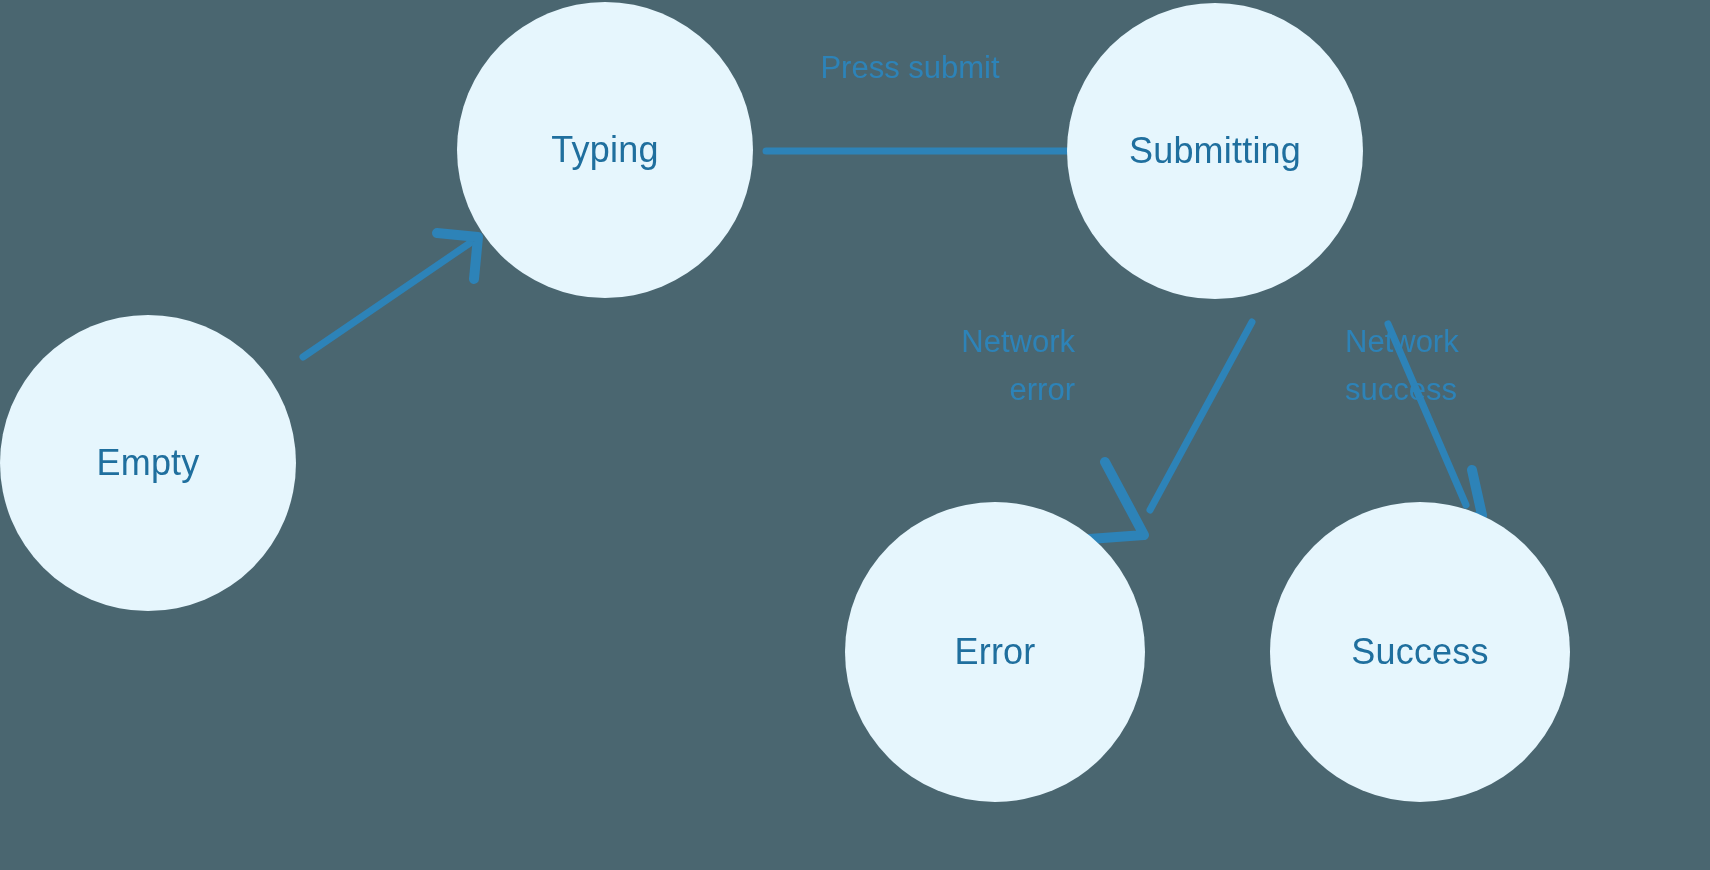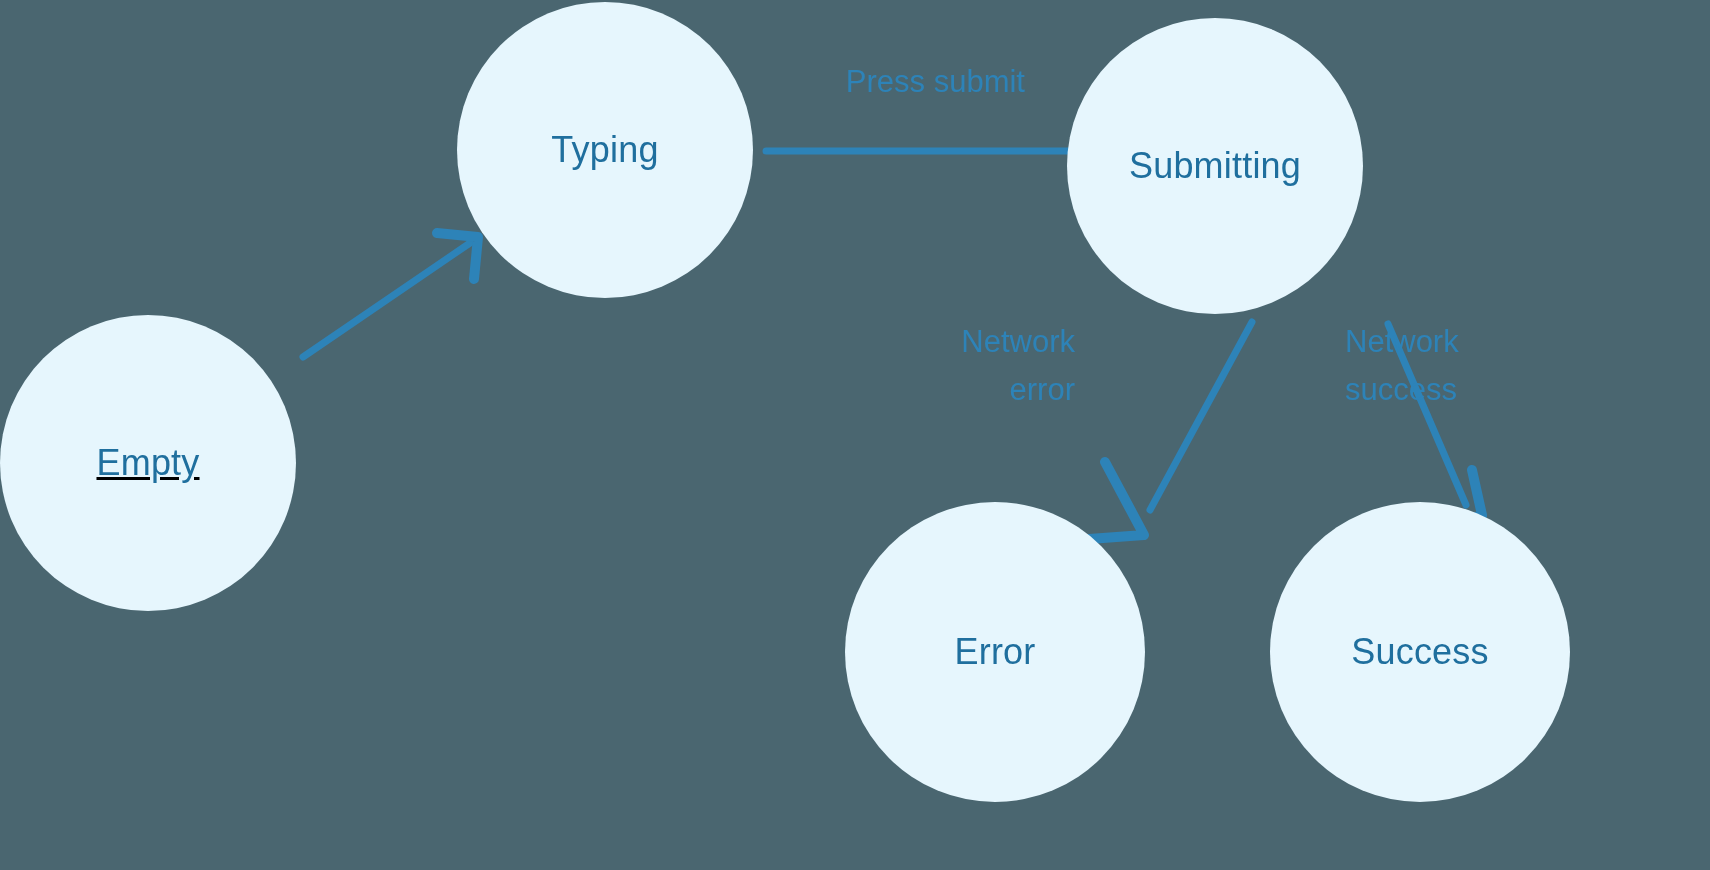"Press submit" div.edge-label { text-align: right -> none; top: 58px -> 44px }
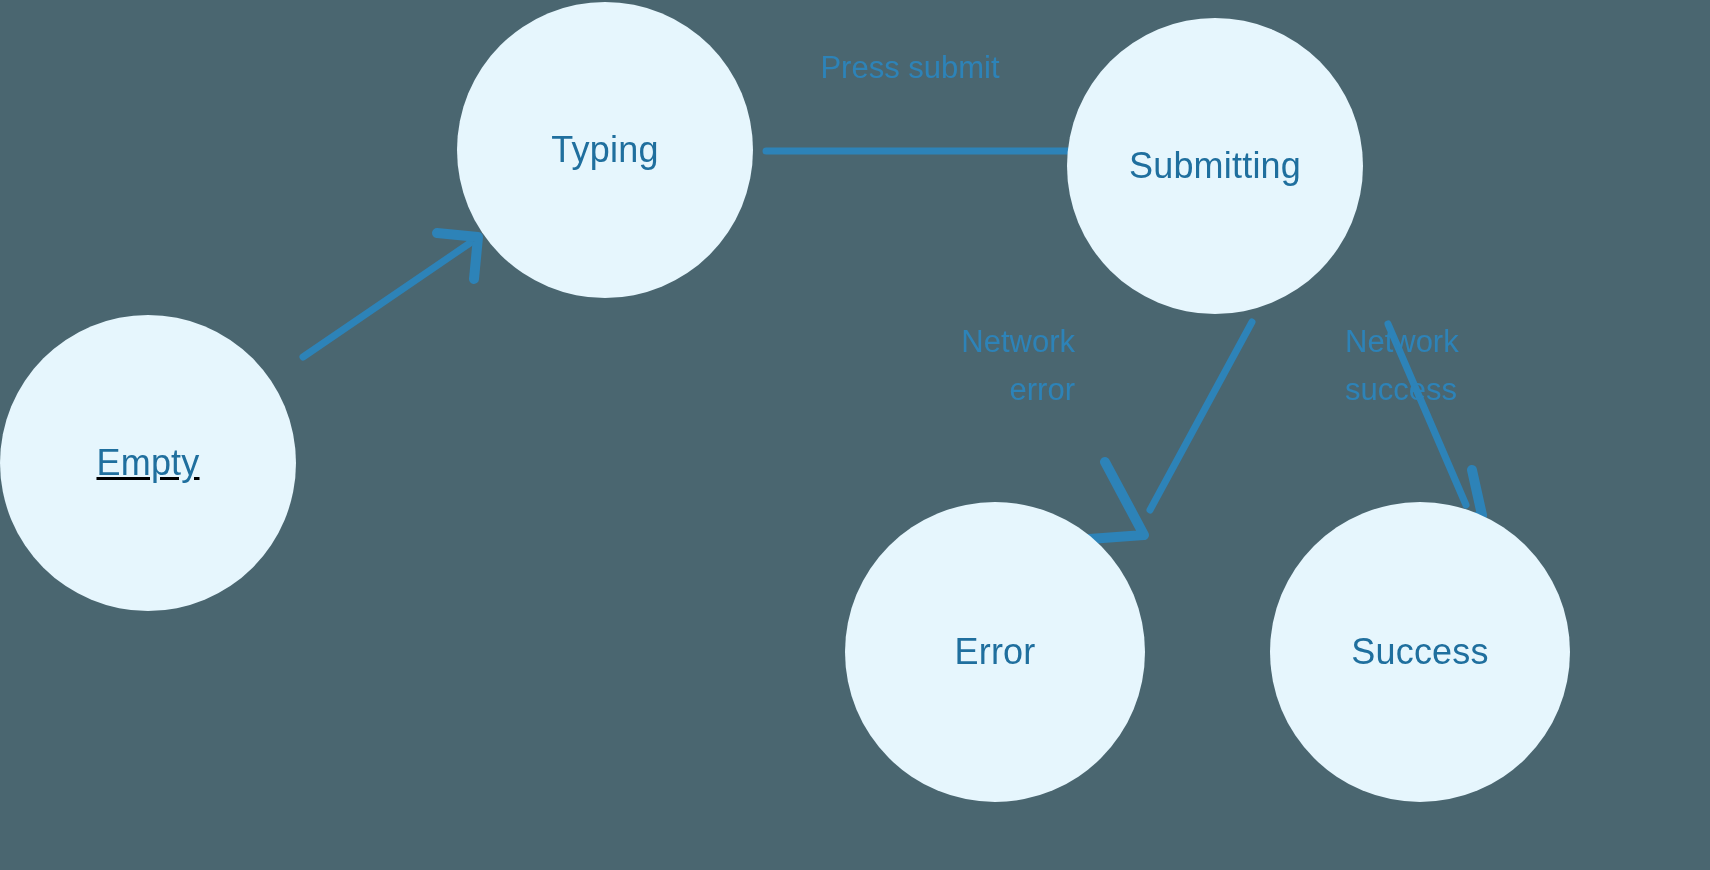"Submitting" div.node { top: 18px -> 3px }
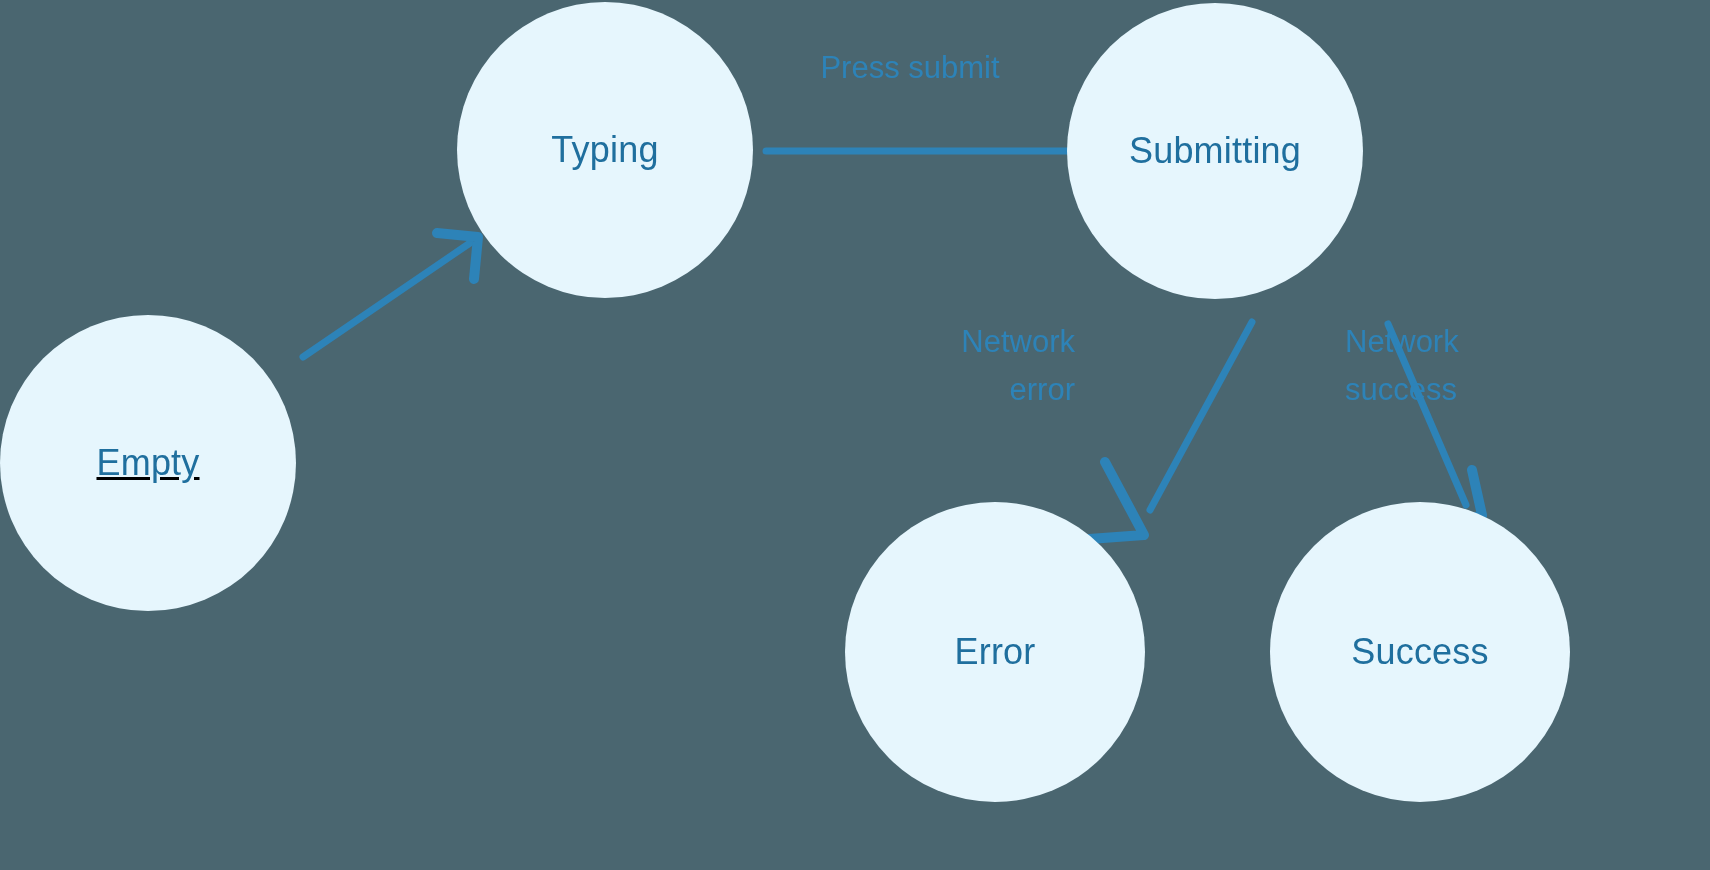"Empty" div.node { text-decoration: underline -> none }
